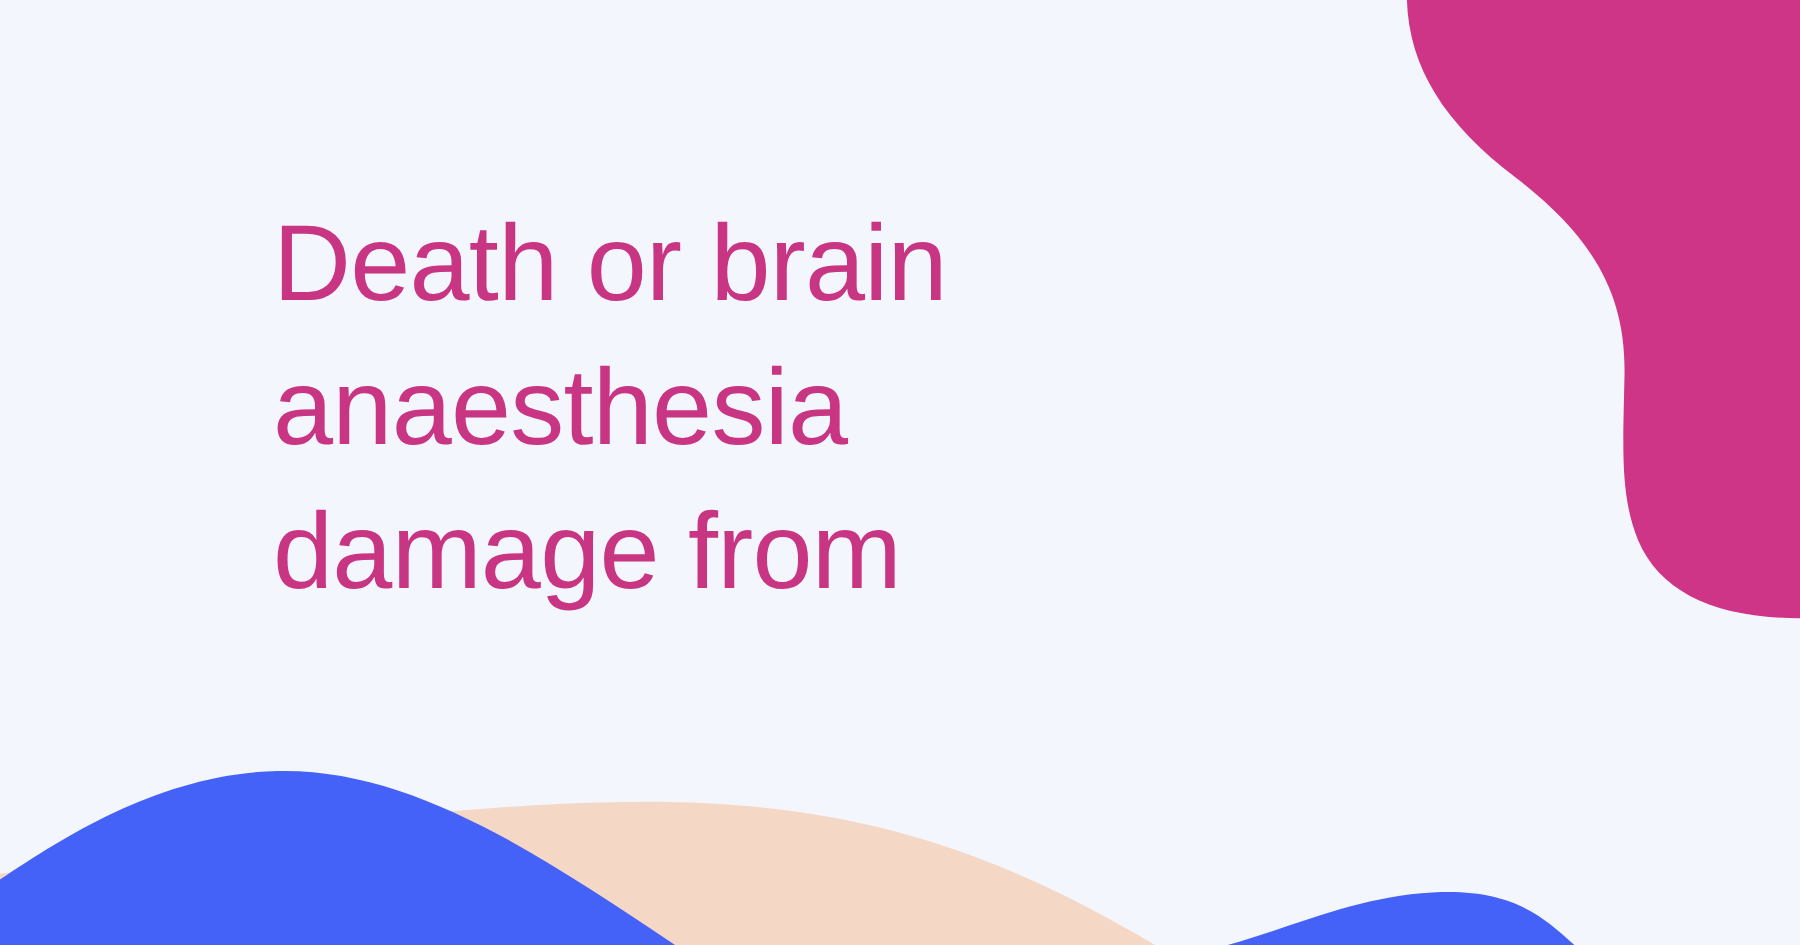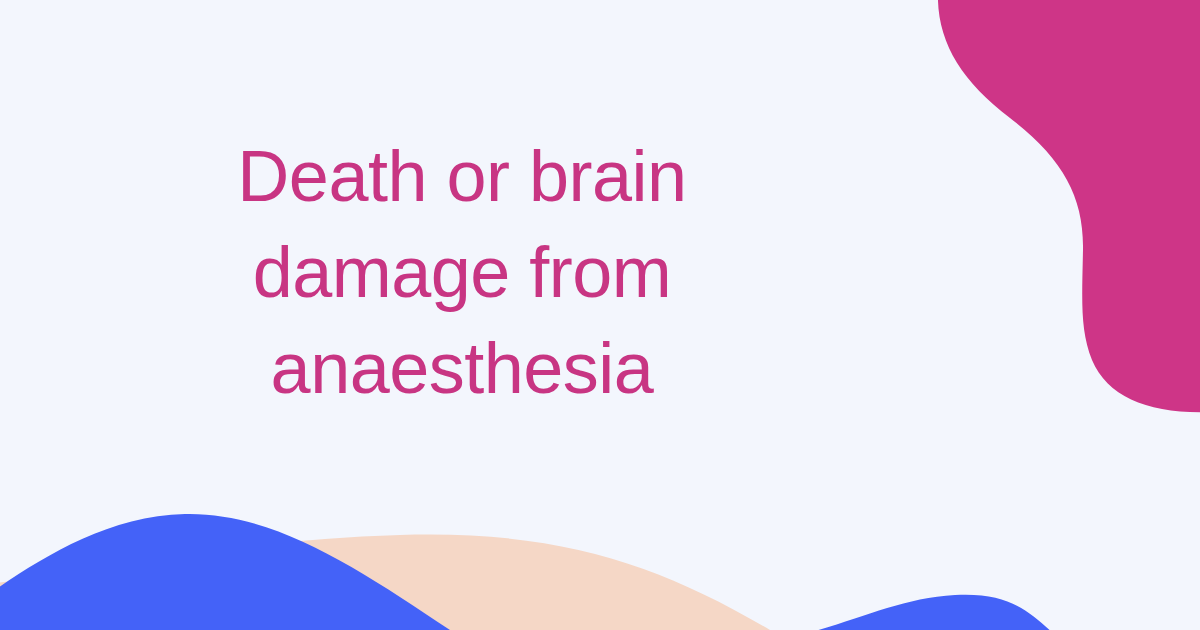"Death or brain" #card { text-align: center -> none }
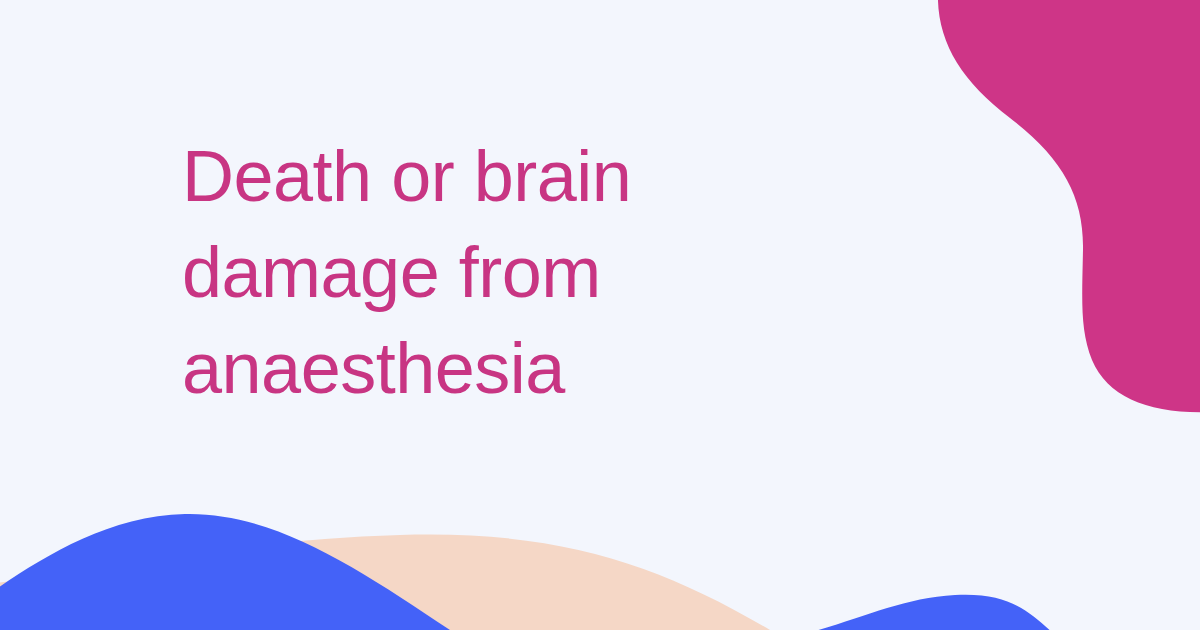"damage from" div.title-line { order: before "anaesthesia" -> after "anaesthesia" }
